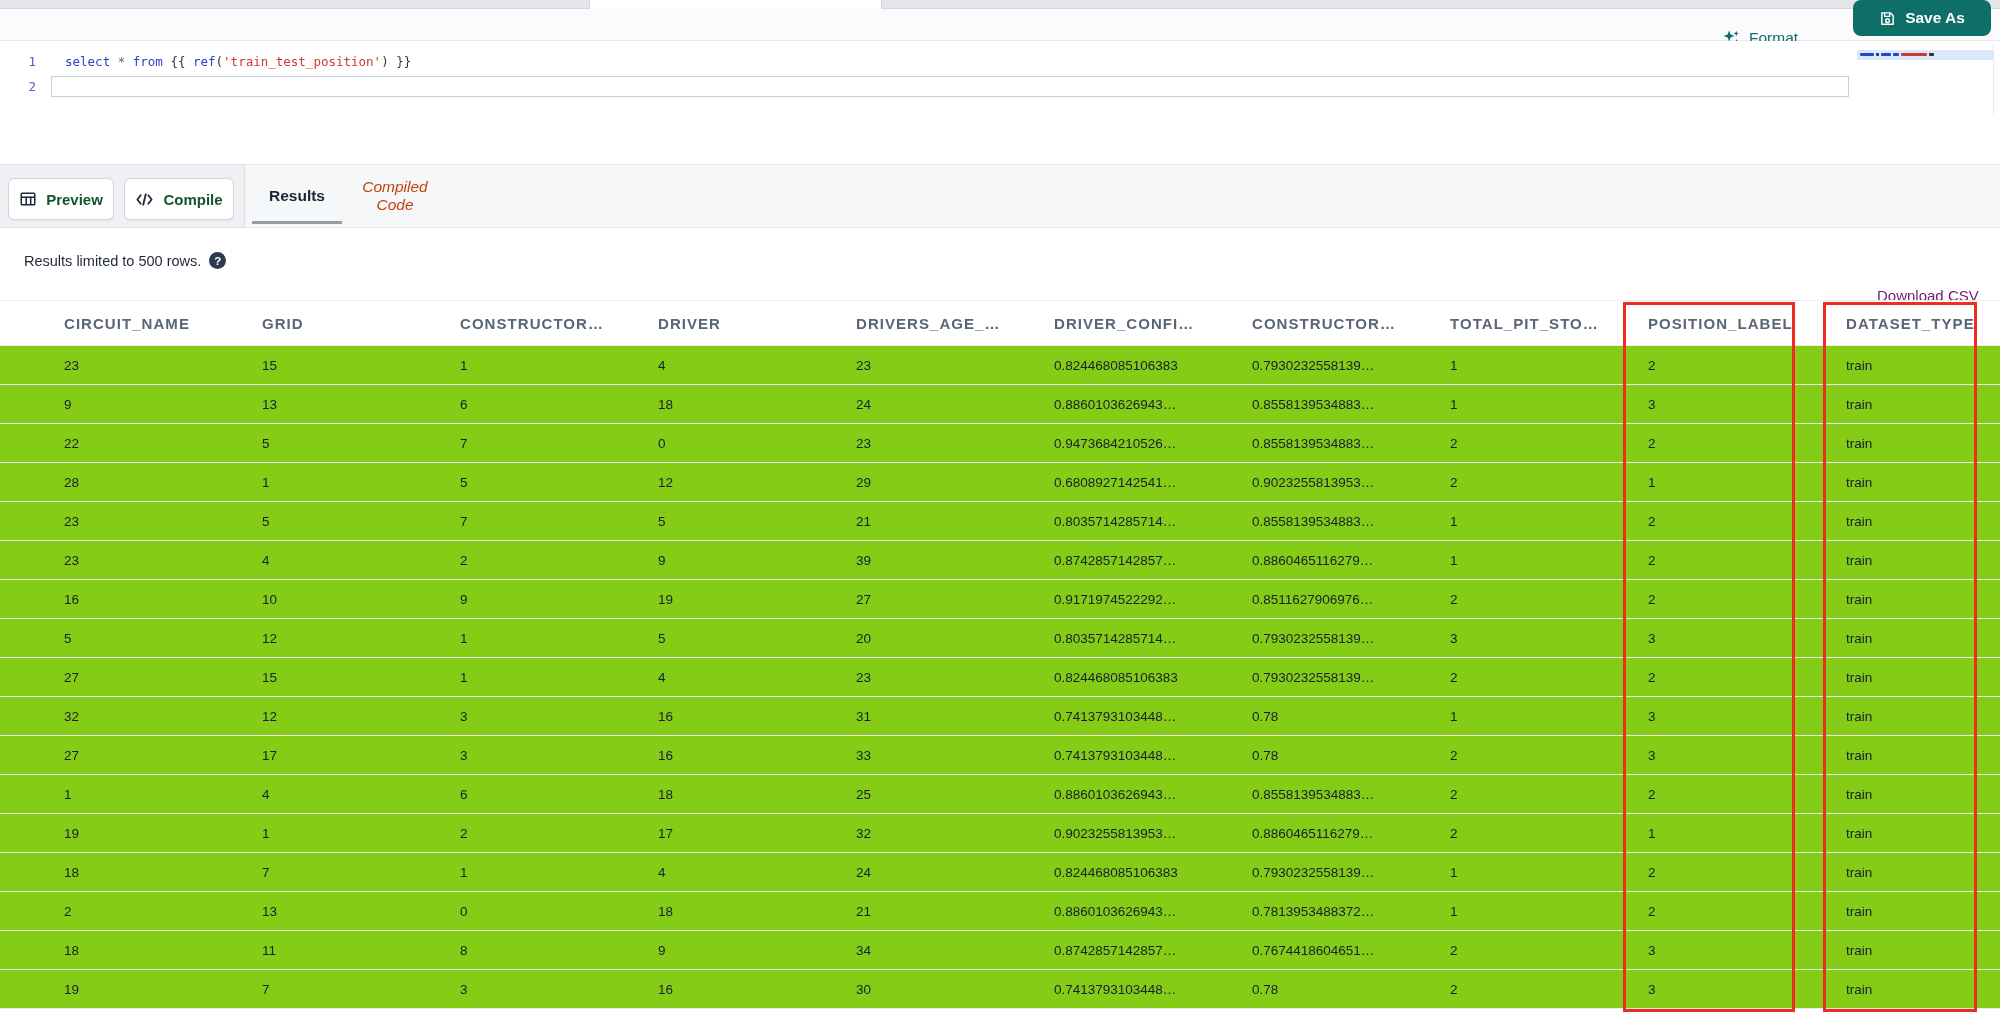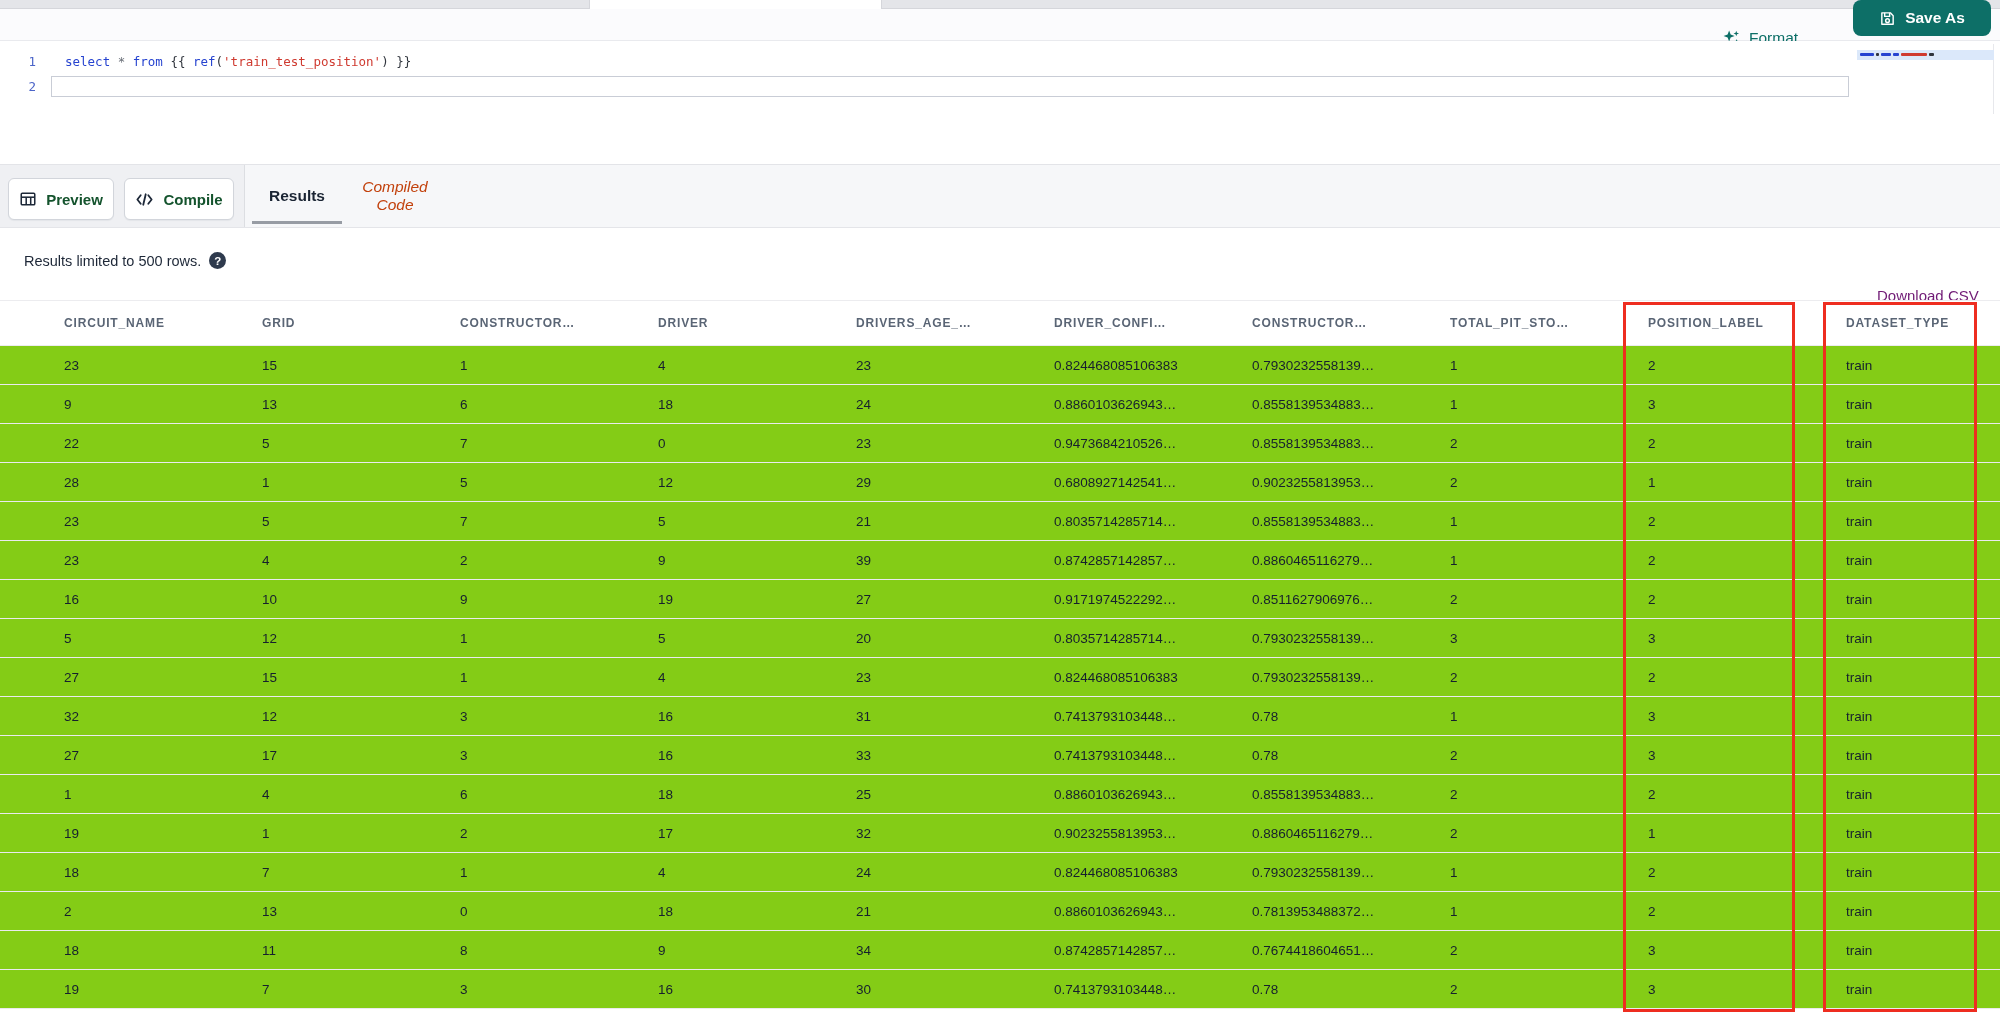"CIRCUIT_NAME" .th { font-size: 12px -> 15px }
